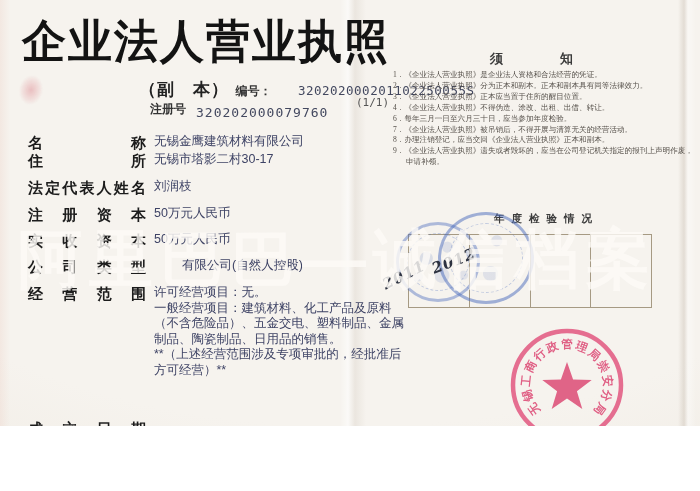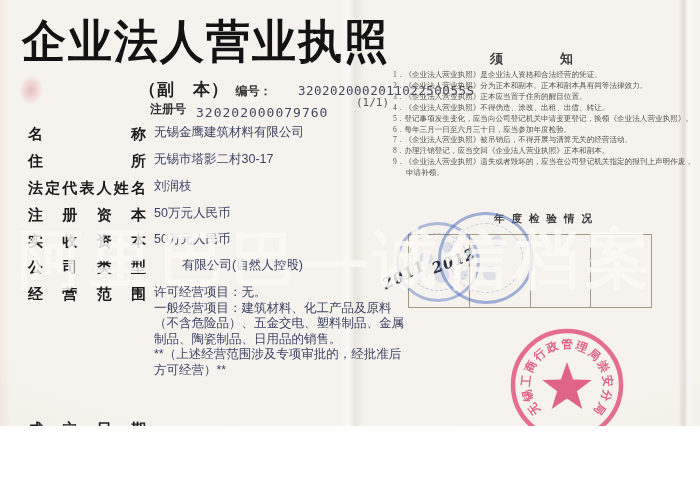"5．登记事项发生变化，应当向公司登记机关申请变更登记，换领《企业法人营业执照》。" div.notice-item { html: <div>5．登记事项发生变化，应当向公司登记机关申请变更登记，换领《企业法人营业执照》。</div> -> none }
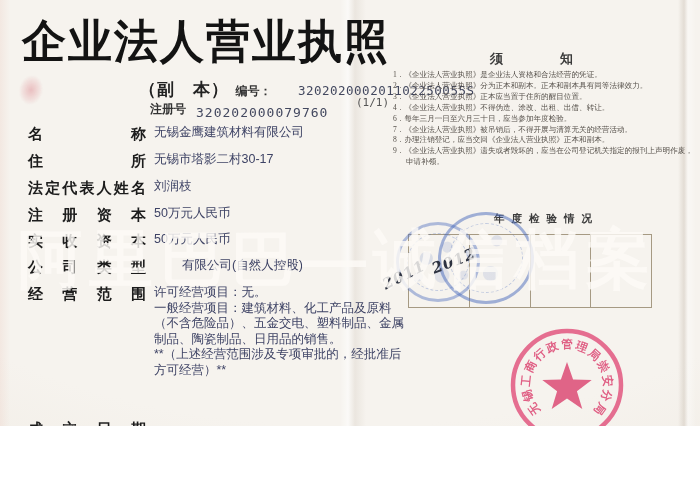"名称" #row-0 { top: 125px -> 134px }
